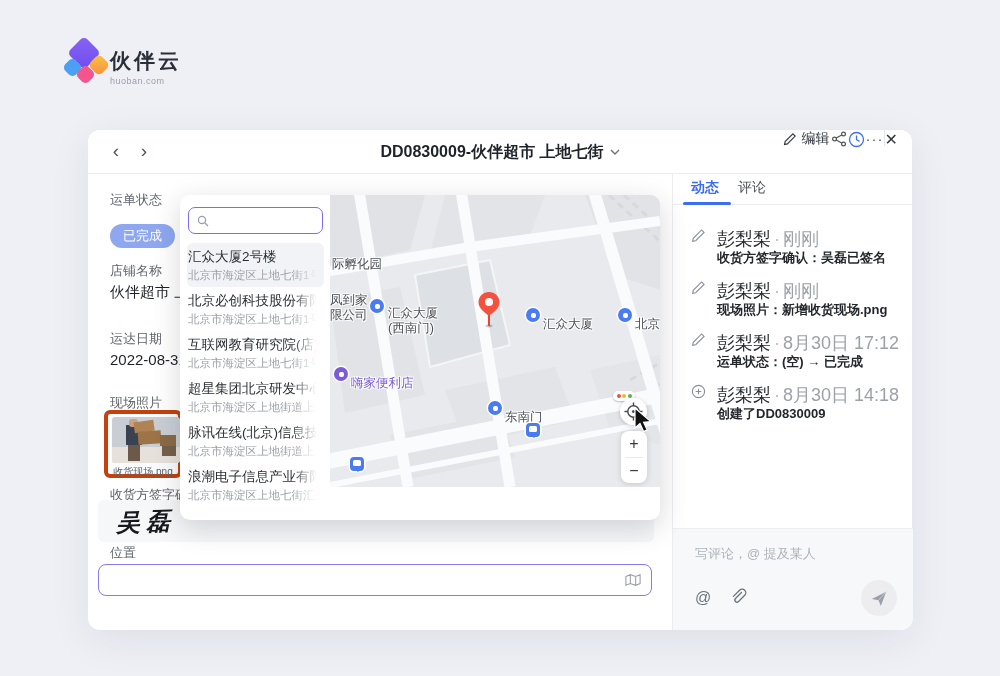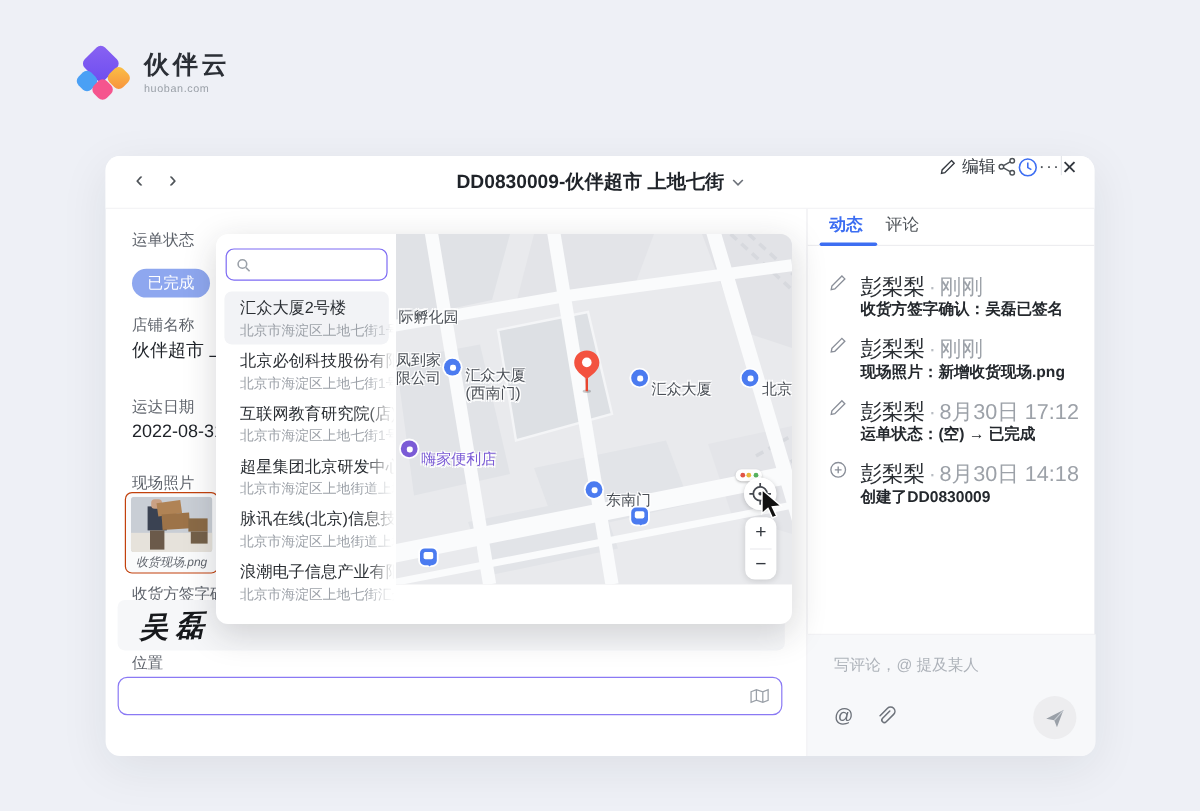"伙伴云" .logo { align-items: flex-start -> flex-end; gap: 10px -> none }
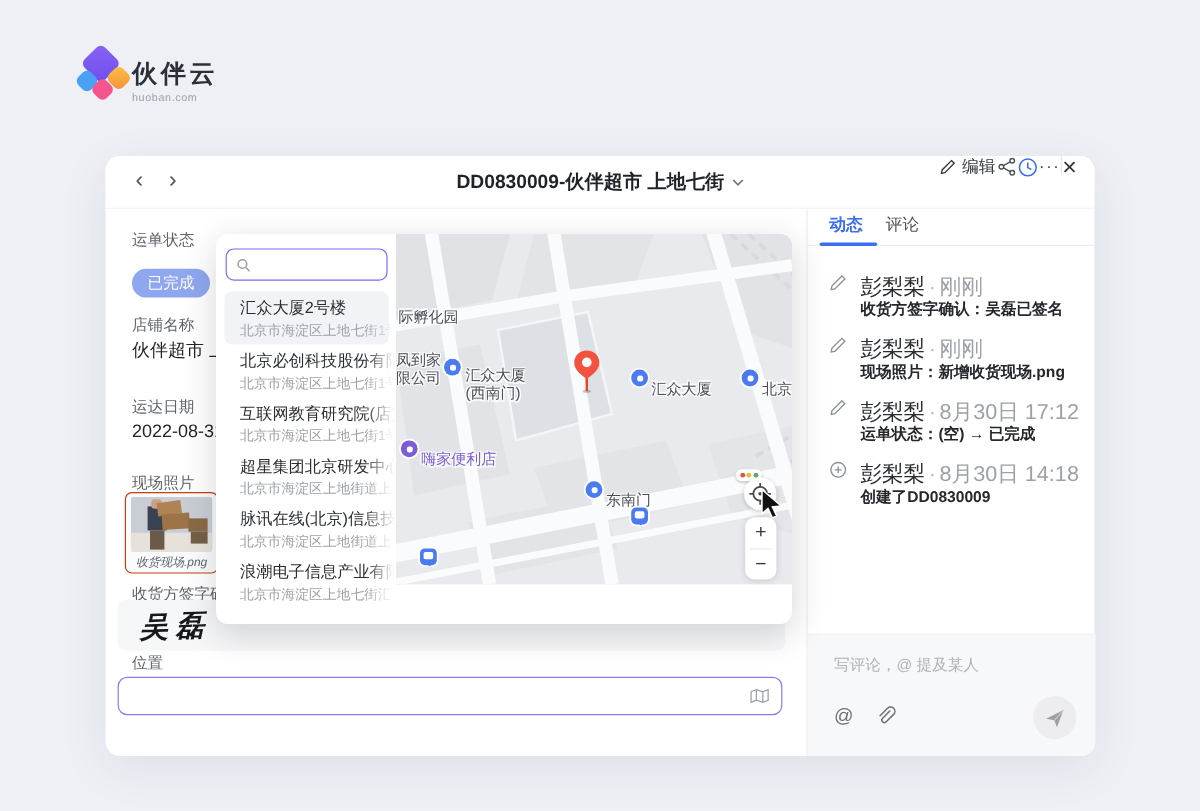"汇众大厦2号楼" .pk-row { left: 16px -> 4px }
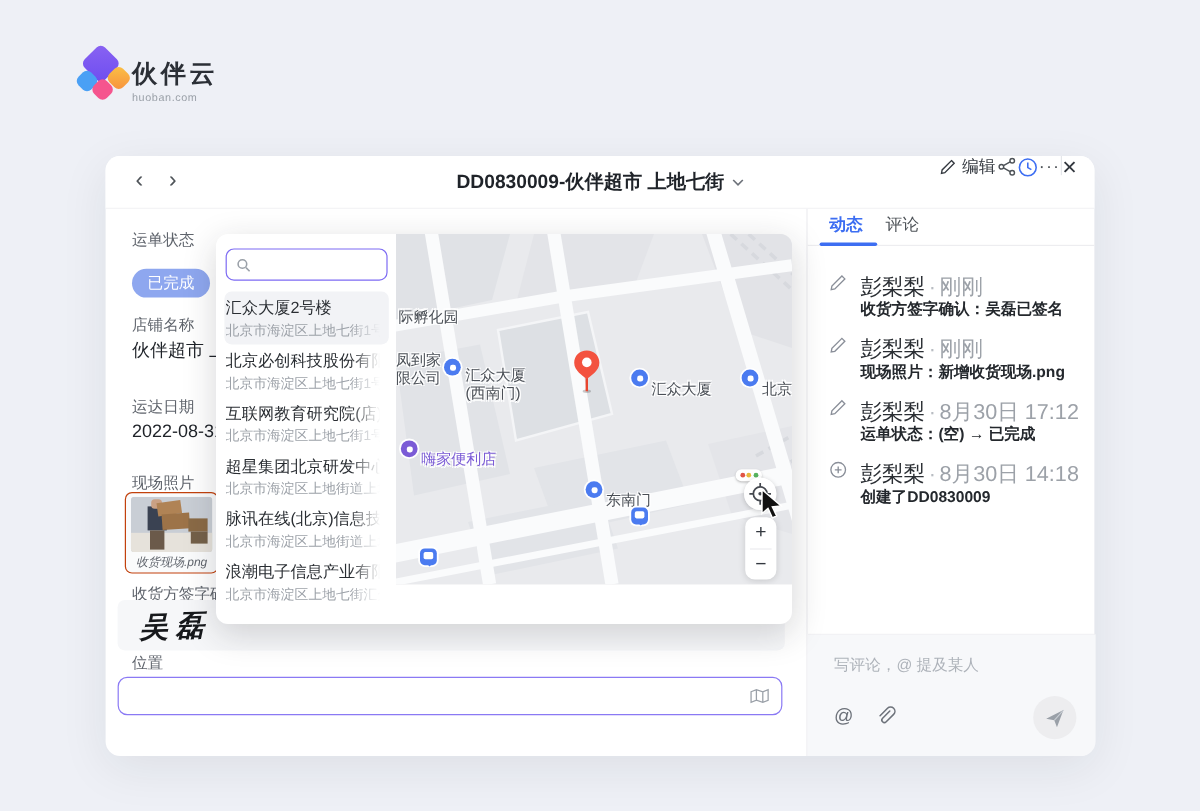"收货现场.png" .photo-card { border: 1px solid #c2410c -> 4px solid #c2410c; font-style: italic -> none }
